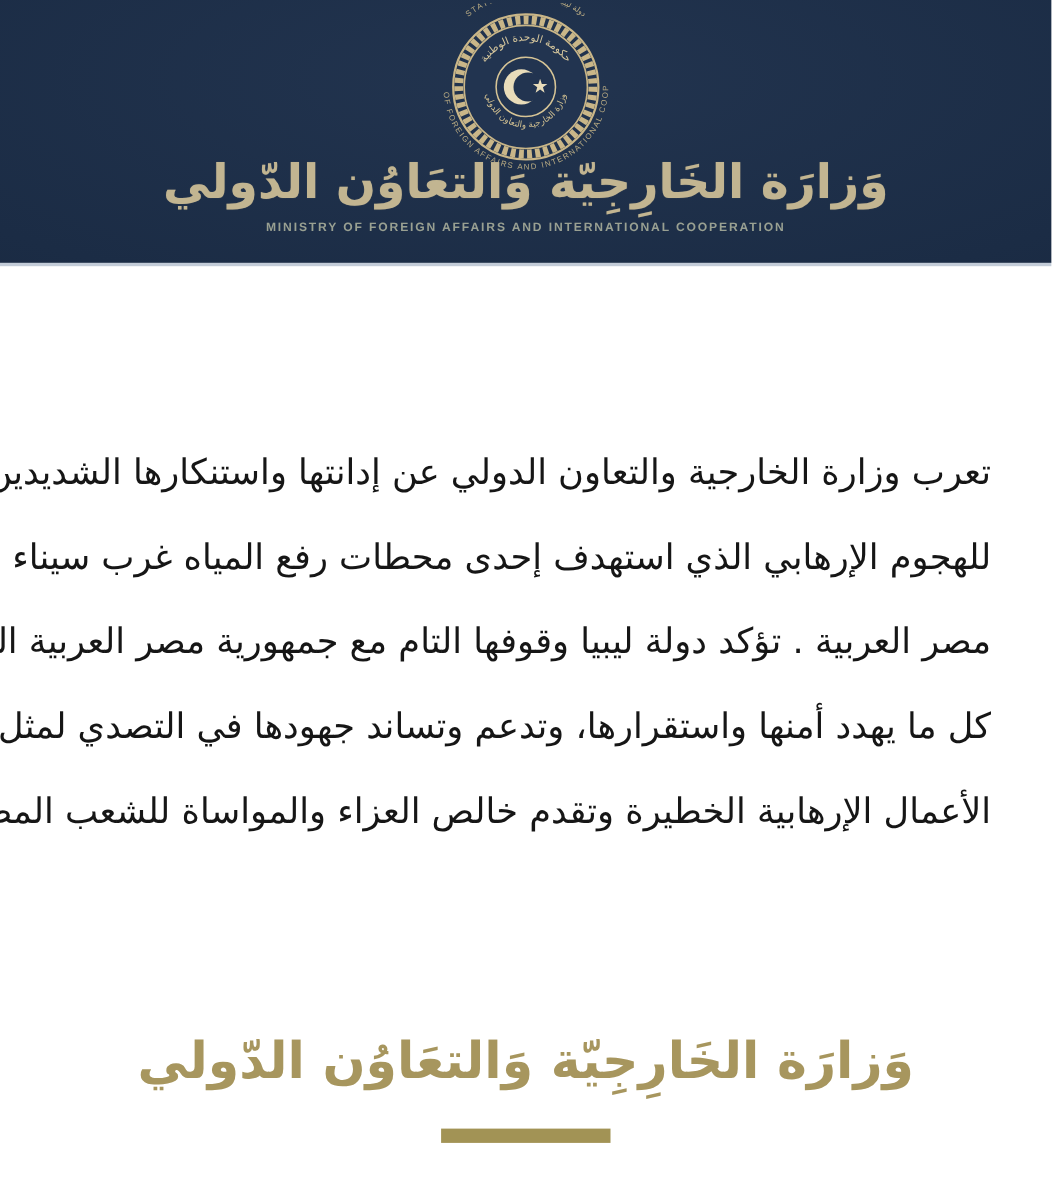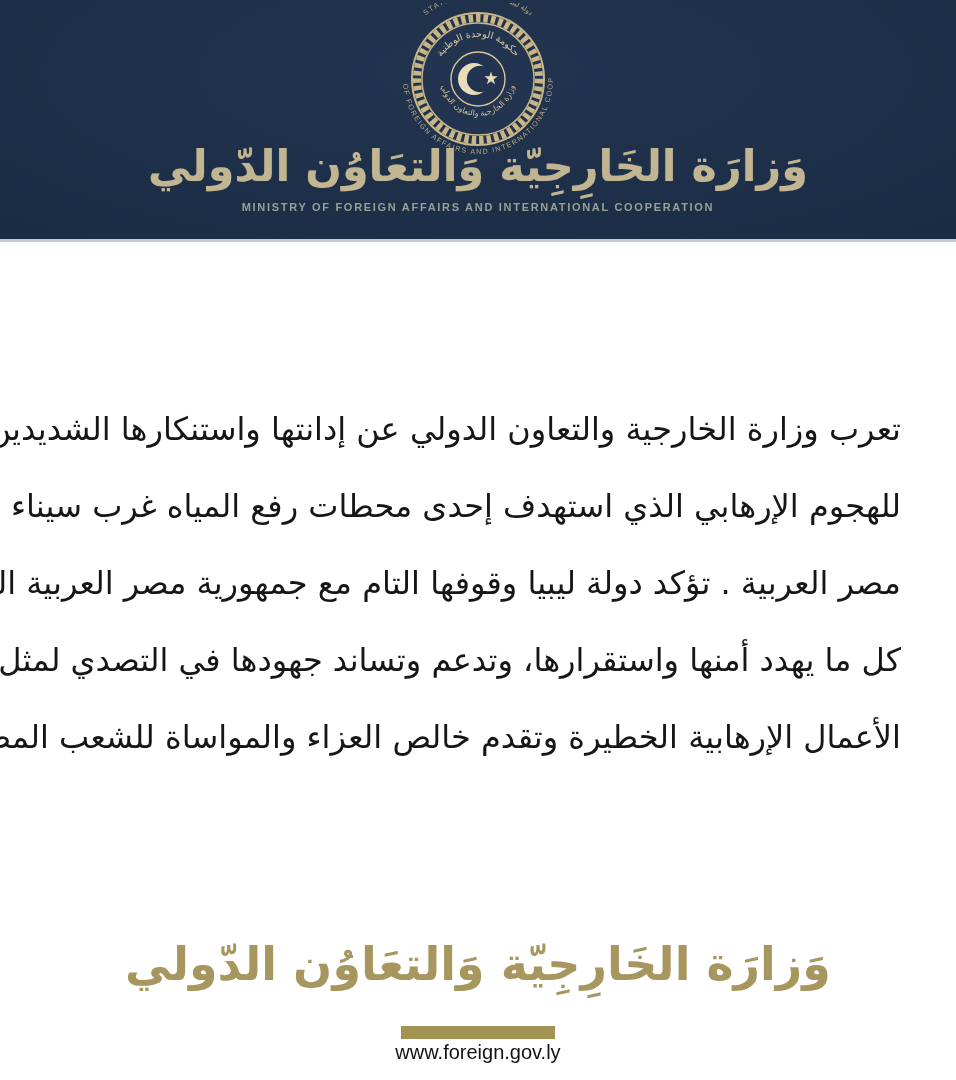"www.foreign.gov.ly" div.f-url { html: <div>www.foreign.gov.ly</div> -> none }
